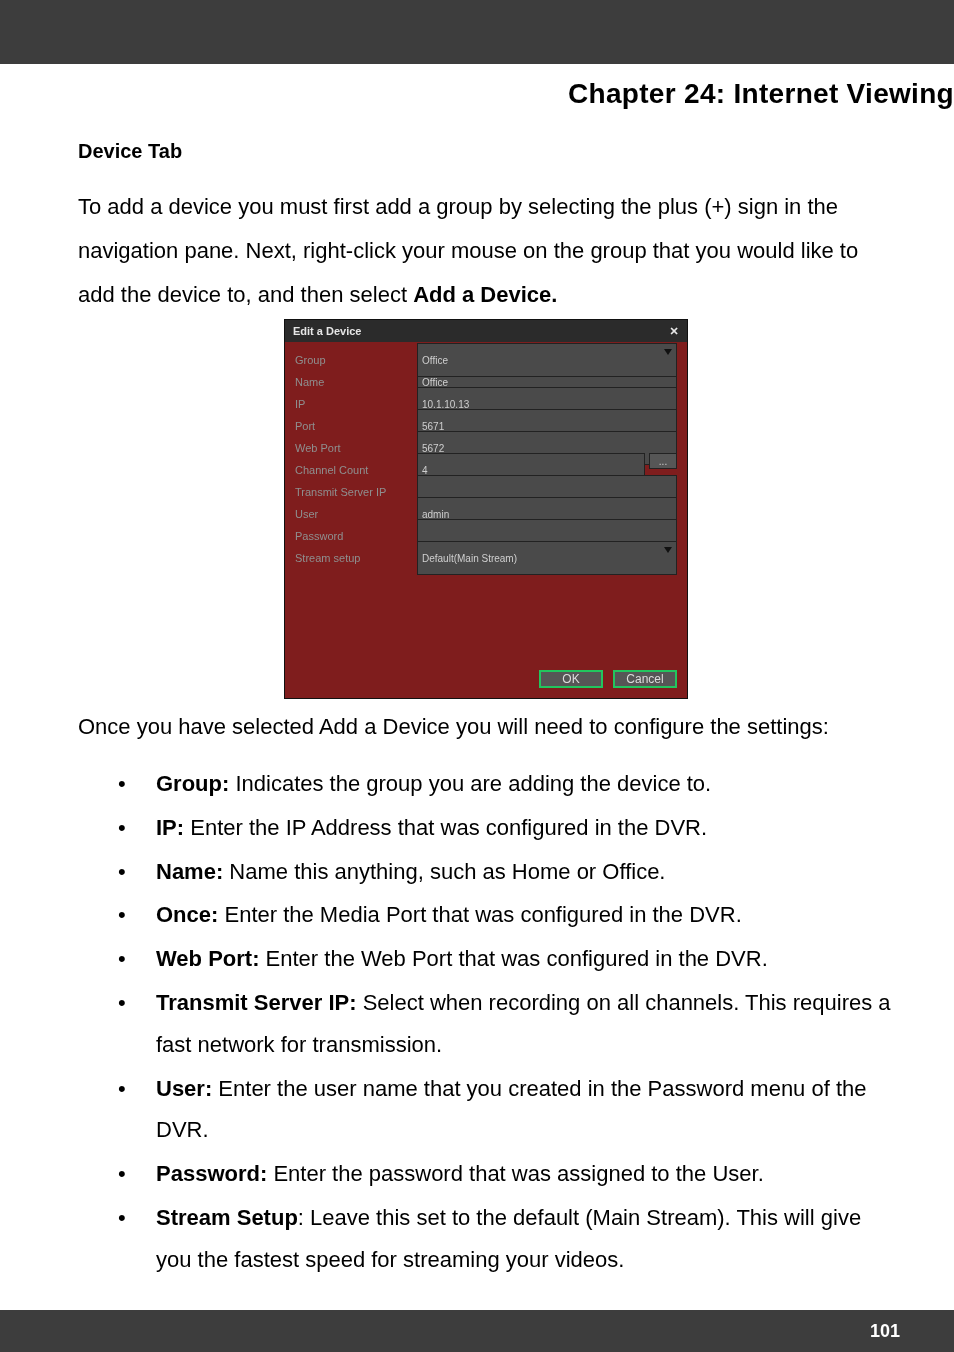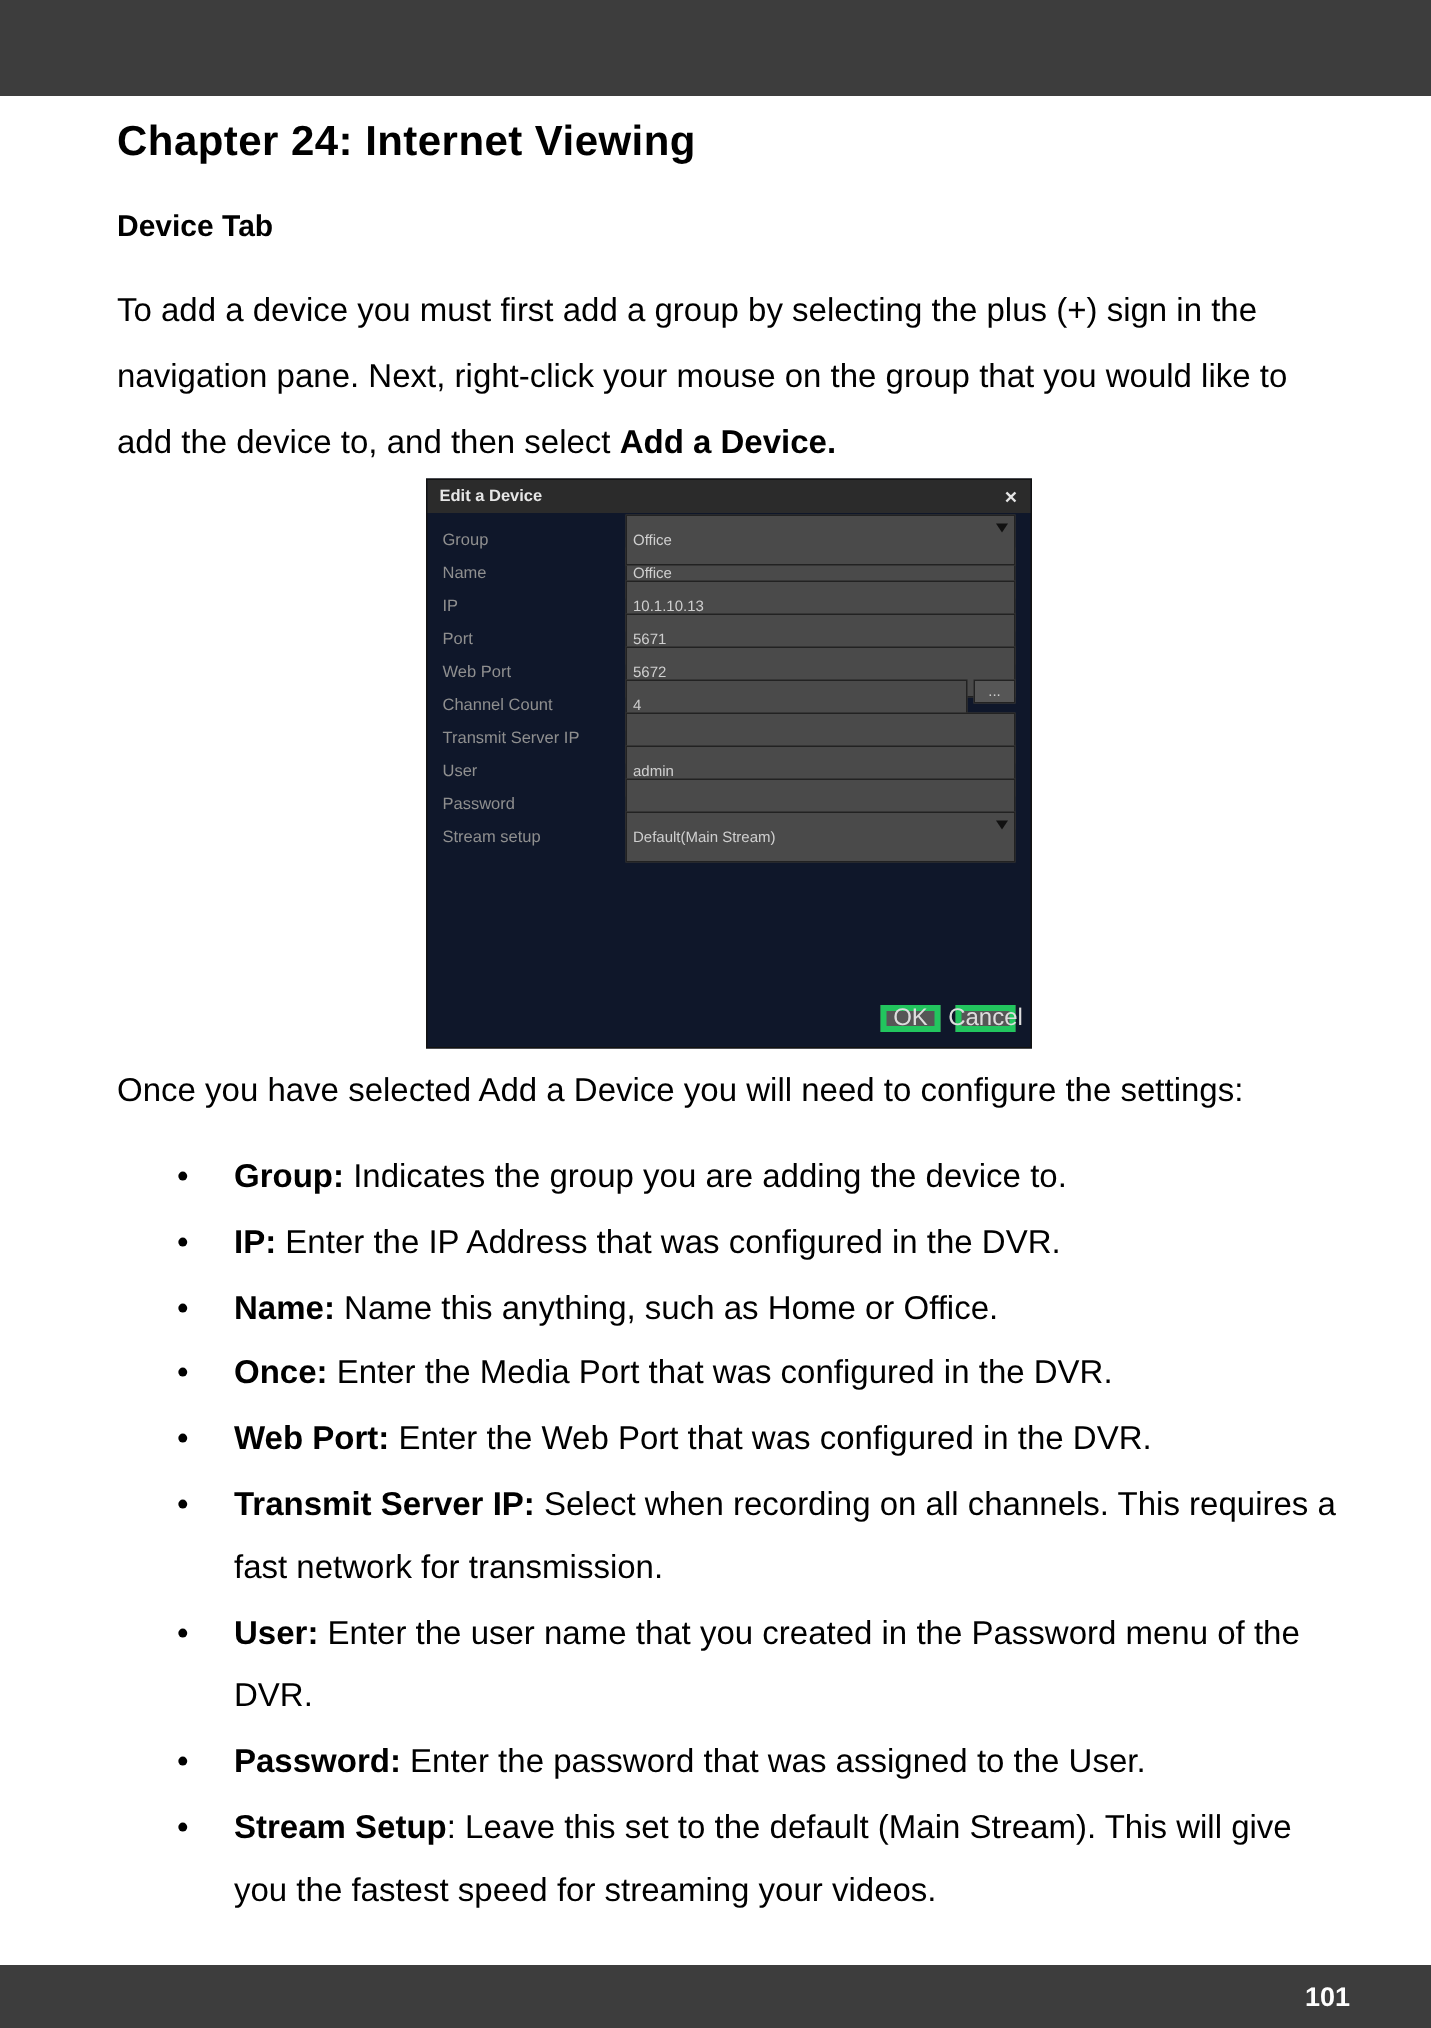"Chapter 24: Internet Viewing" .chapter-title { text-align: none -> right }
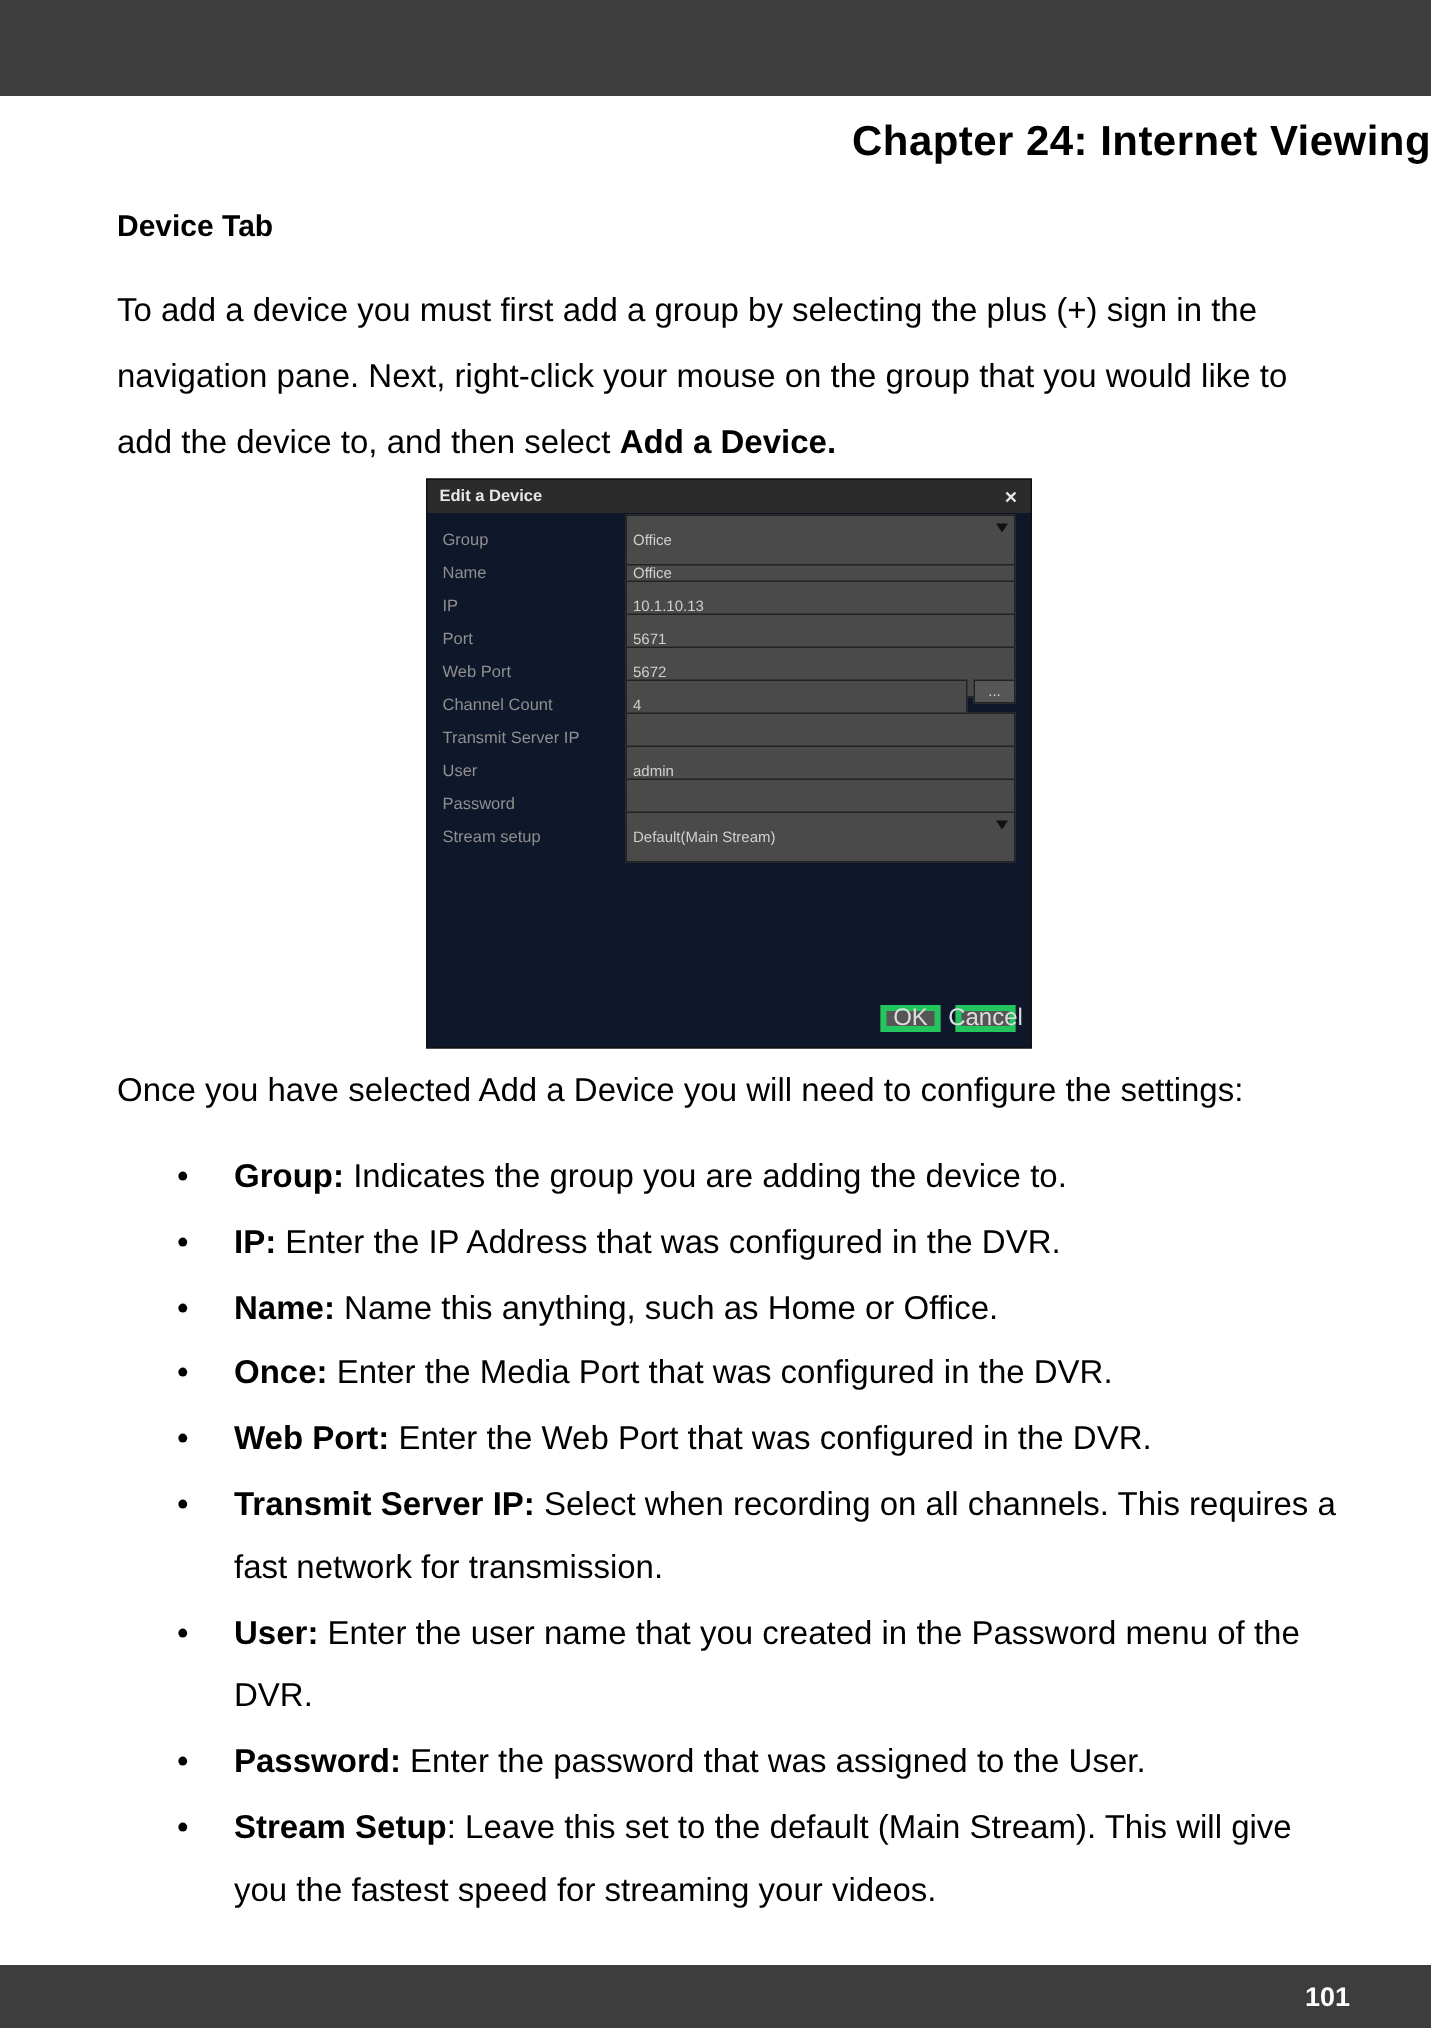"Edit a Device" .dialog { background: #0f172a -> #7f1d1d }
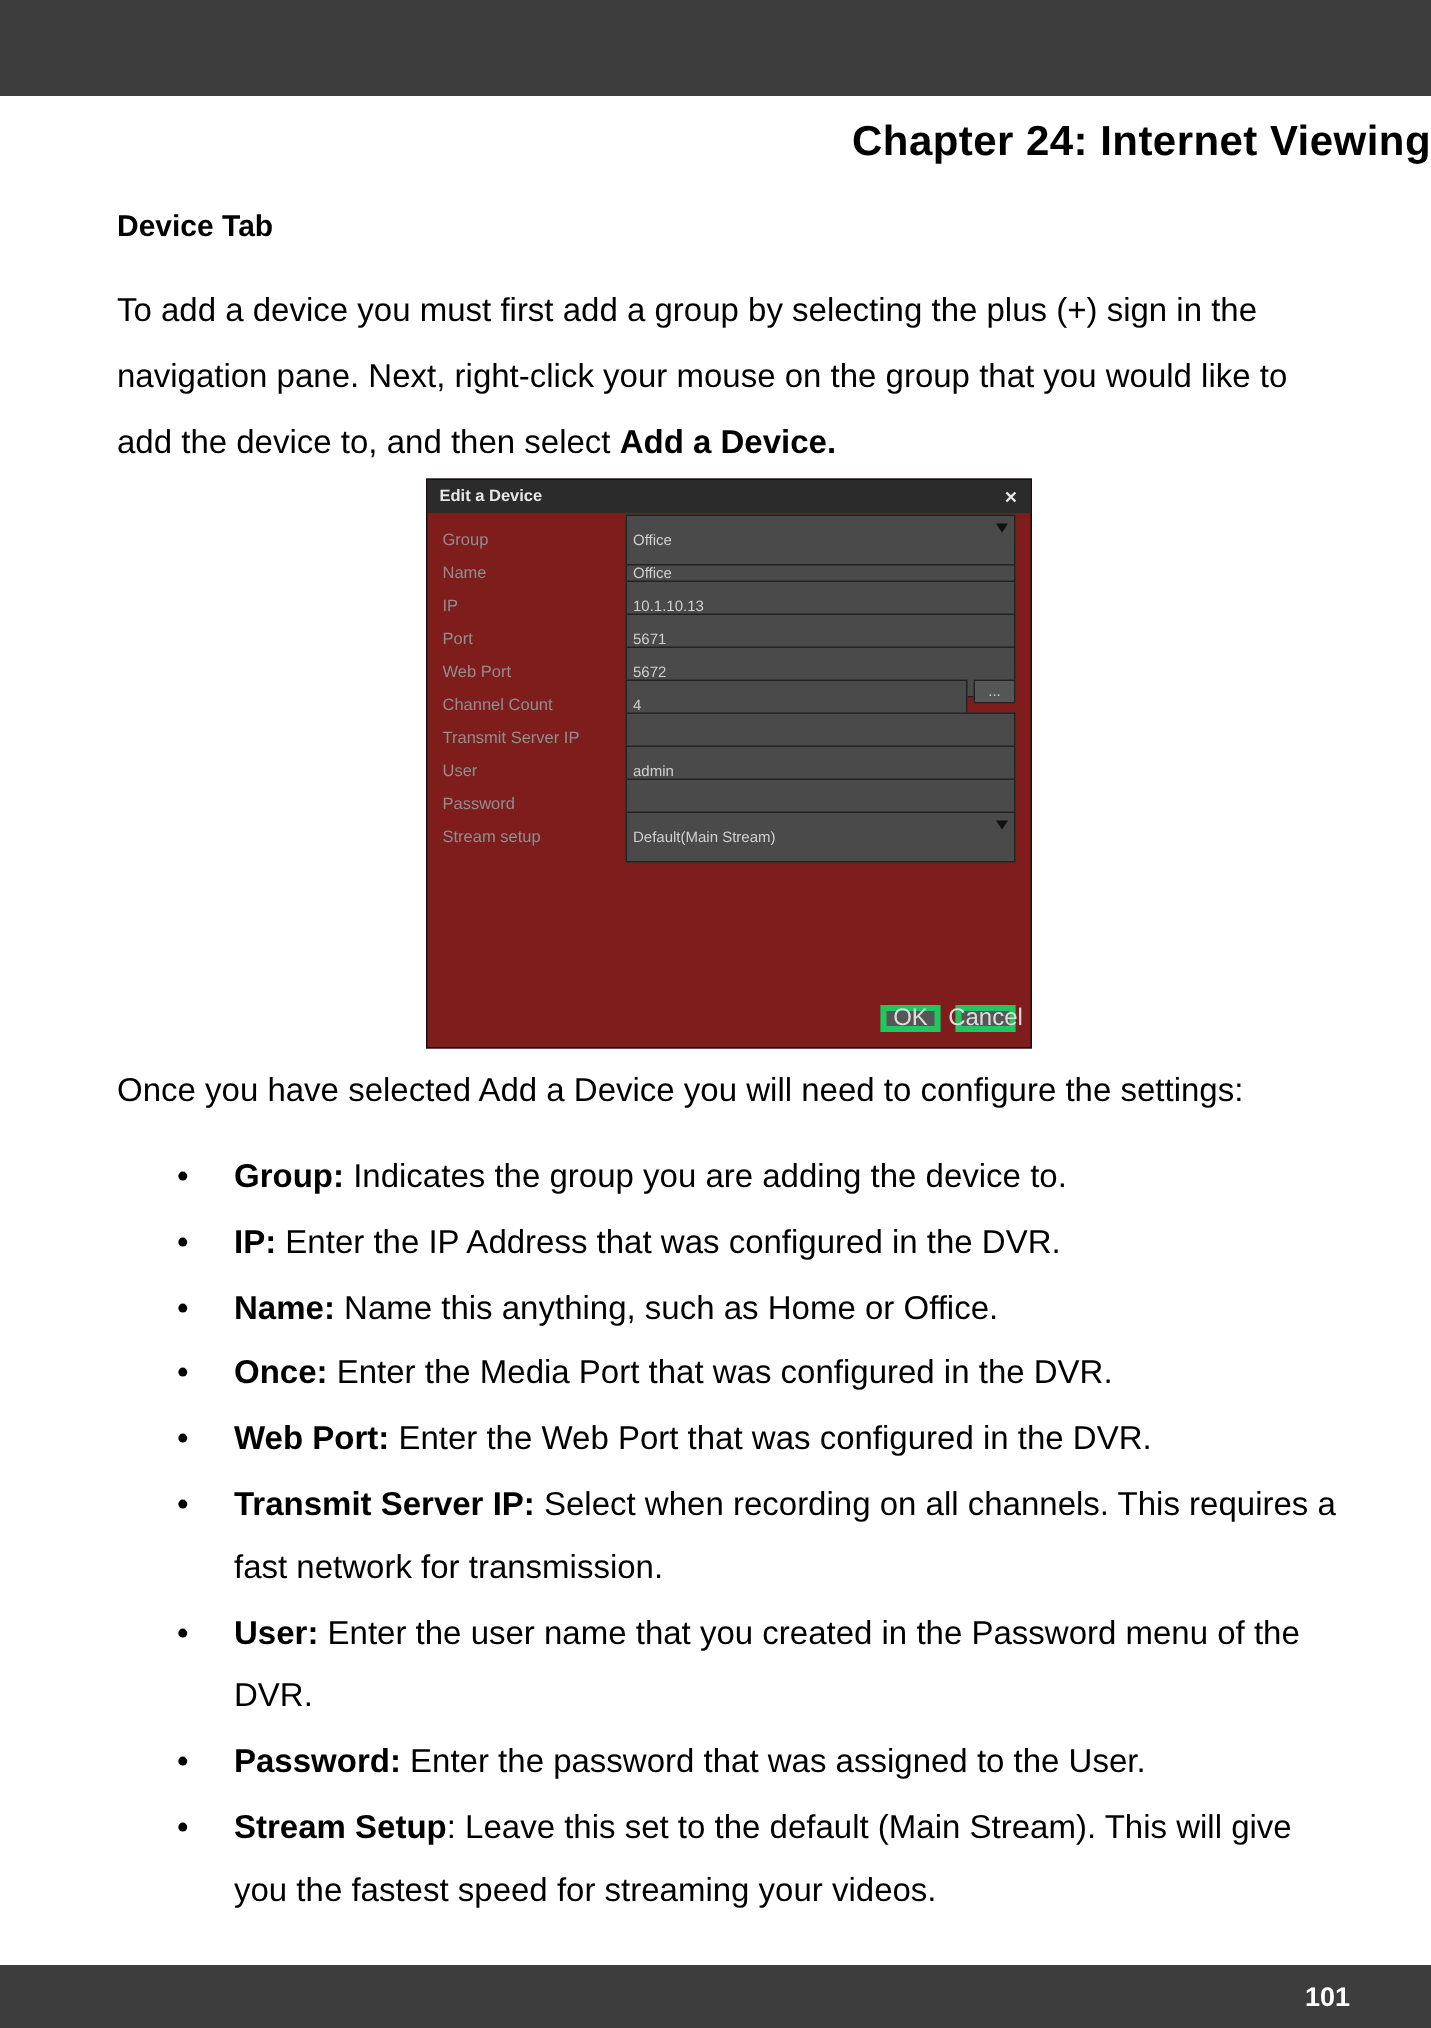"OK" .dialog-footer .btn { border: 4px solid #22c55e -> 2px solid #22c55e; font-size: 16px -> 12px; width: 40px -> 64px }
